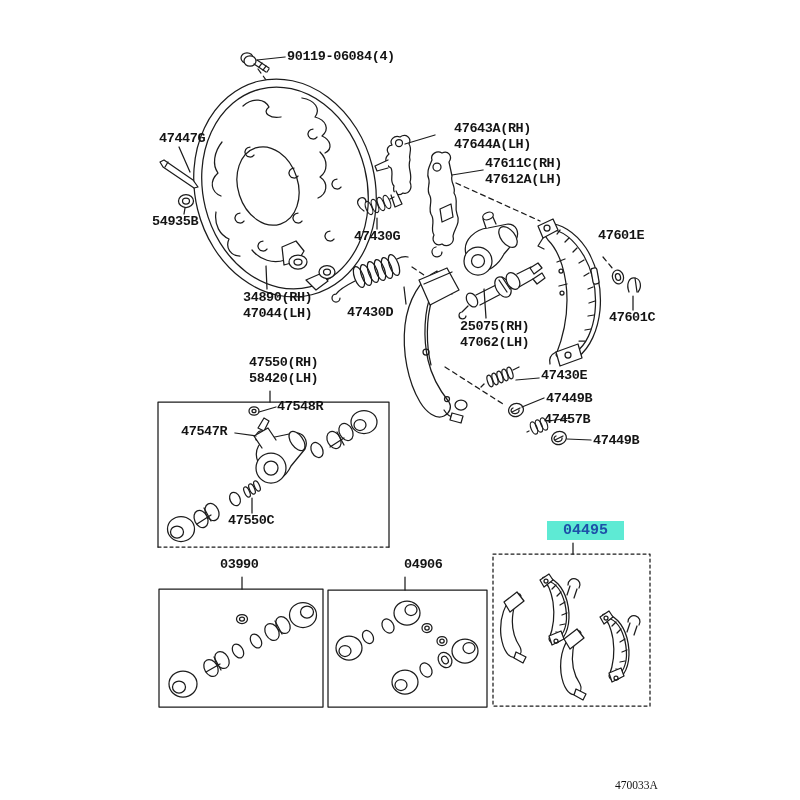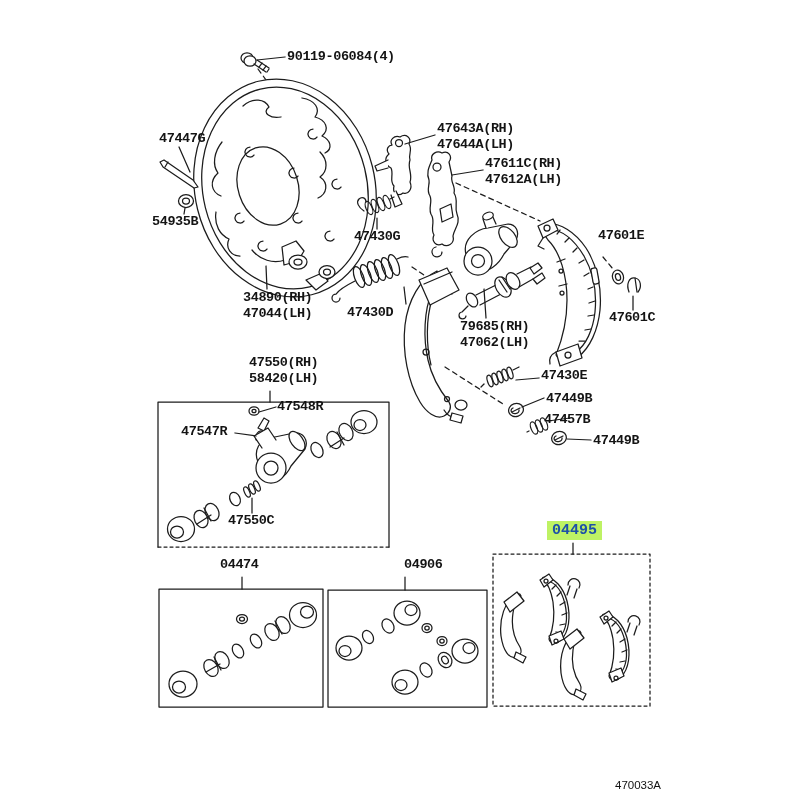"47643A(RH)" div.lbl { left: 437px -> 454px }
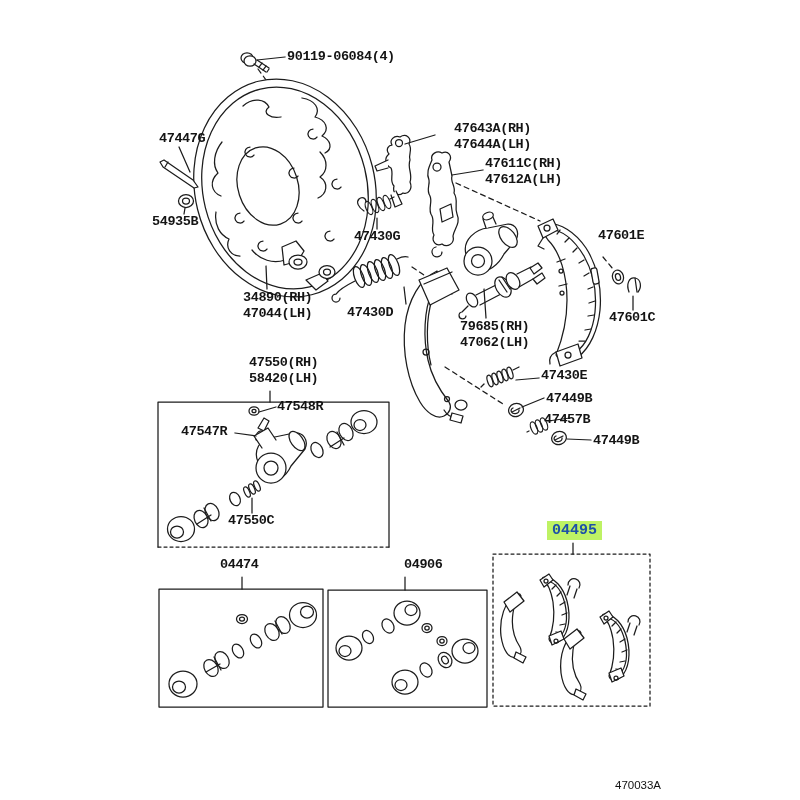"79685(RH)" div.lbl { text: 79685 -> 25075 }
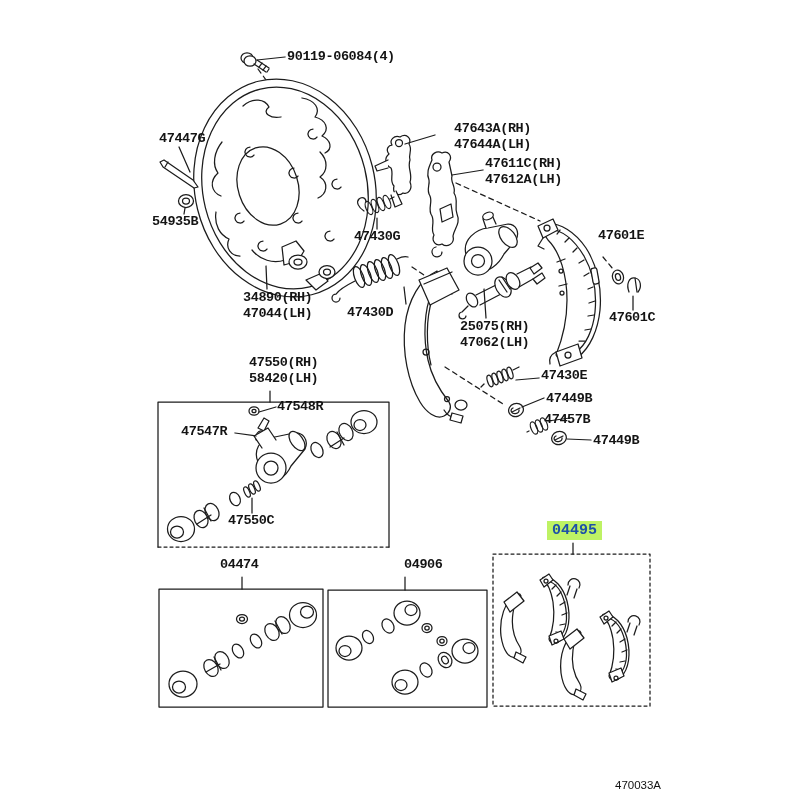"04495" .lbl.hl { background: #bef264 -> #5eead4; padding: 1px 5px -> 1px 16px }
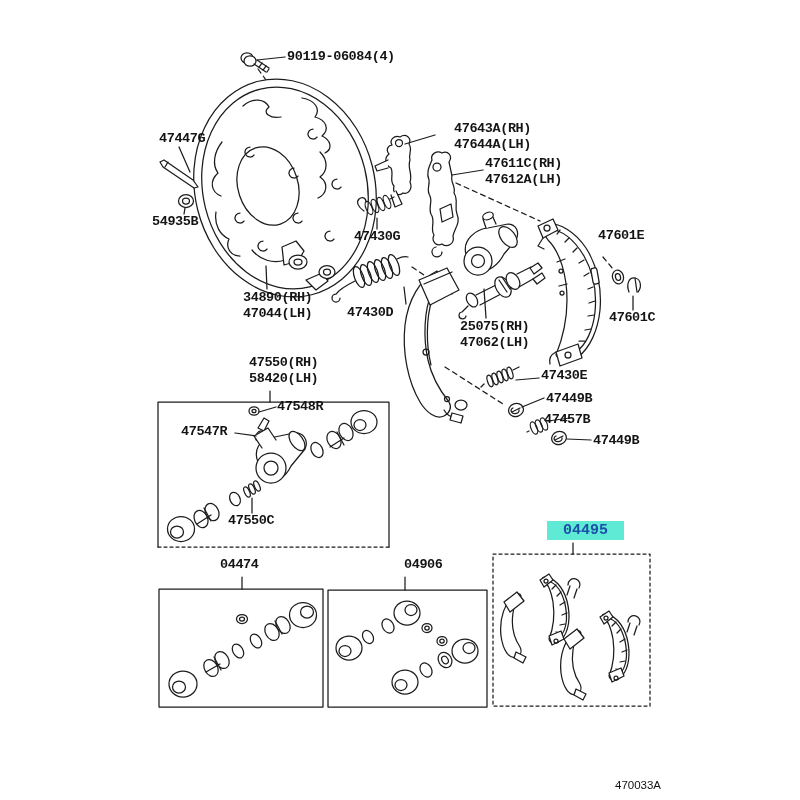"04474" div.lbl { text: 04474 -> 03990 }
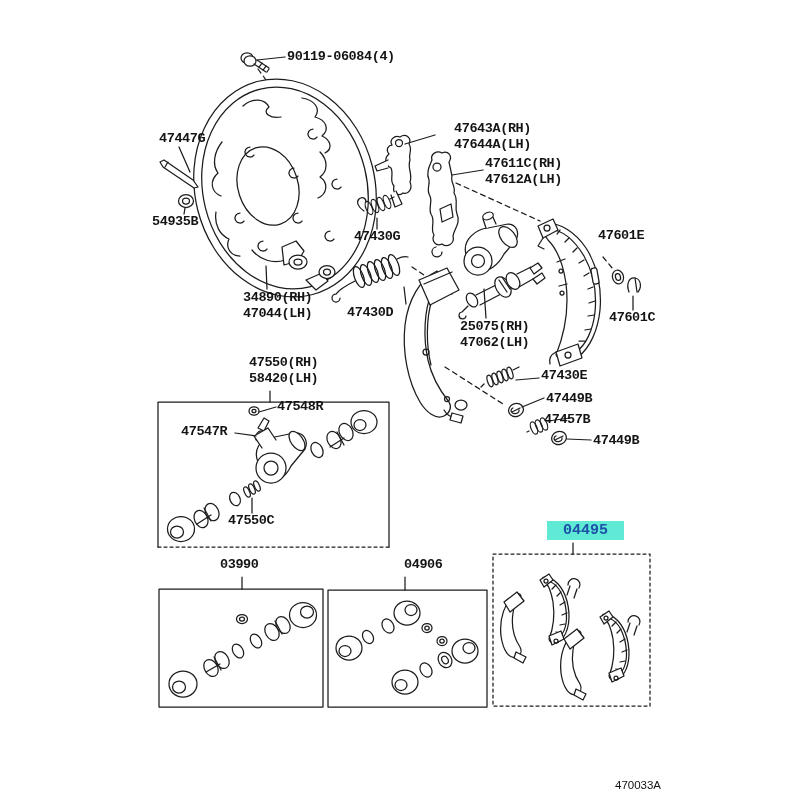"470033A" #diagram-code { font-family: Liberation Sans, sans-serif -> Liberation Serif, serif }
